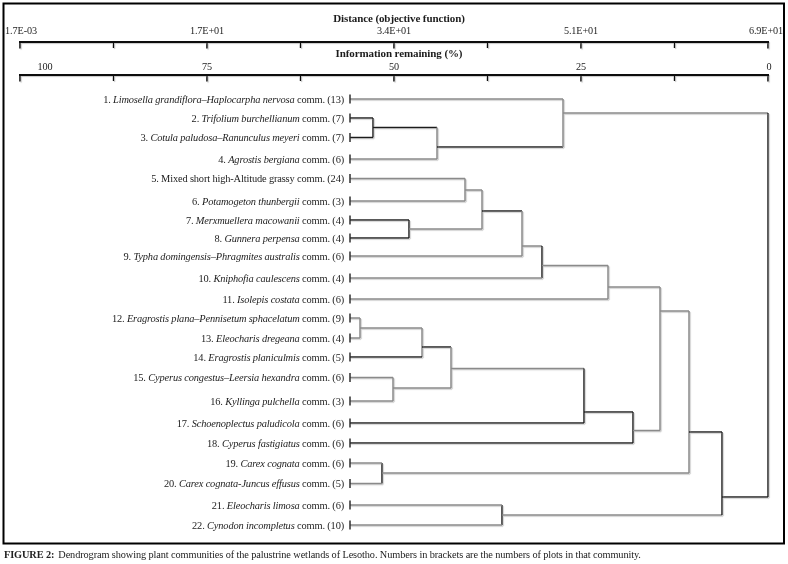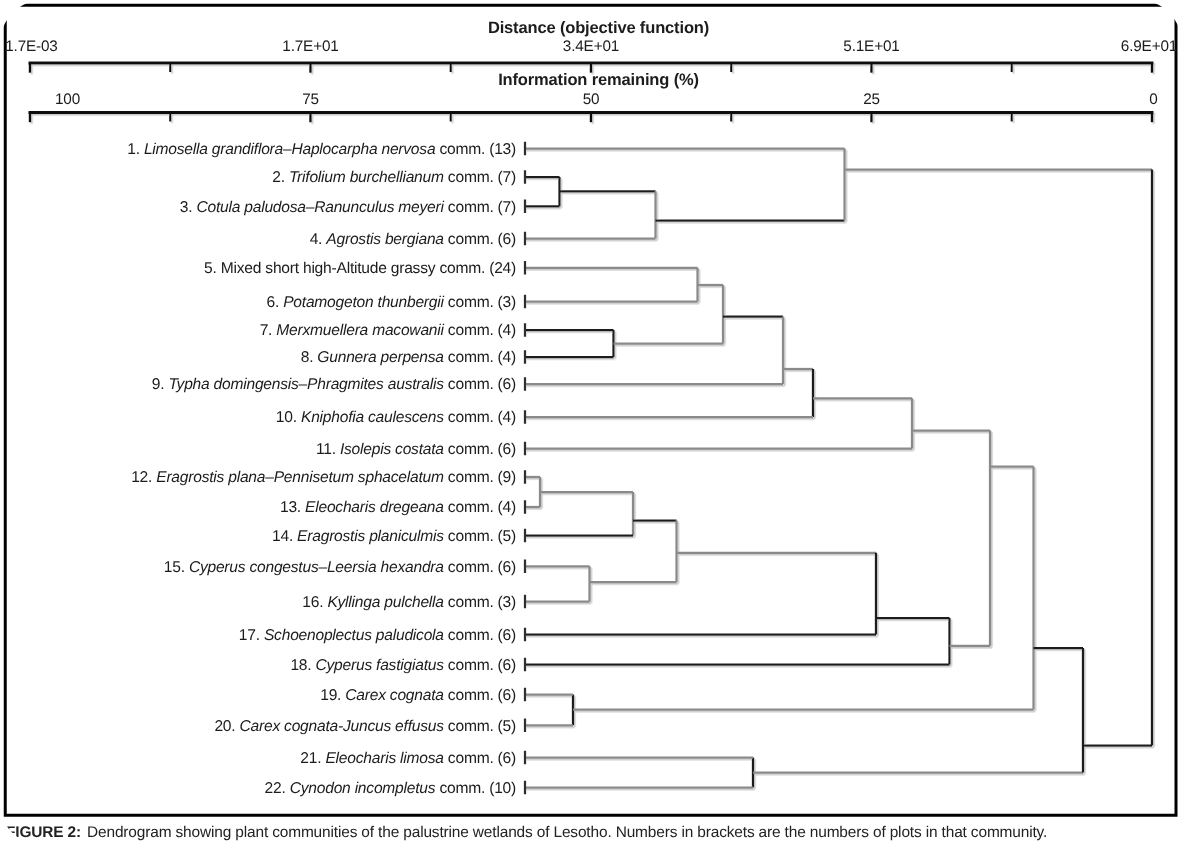"Distance (objective function)" .page { border-radius: 29px -> none; font-family: Liberation Sans, sans-serif -> Liberation Serif, serif }
